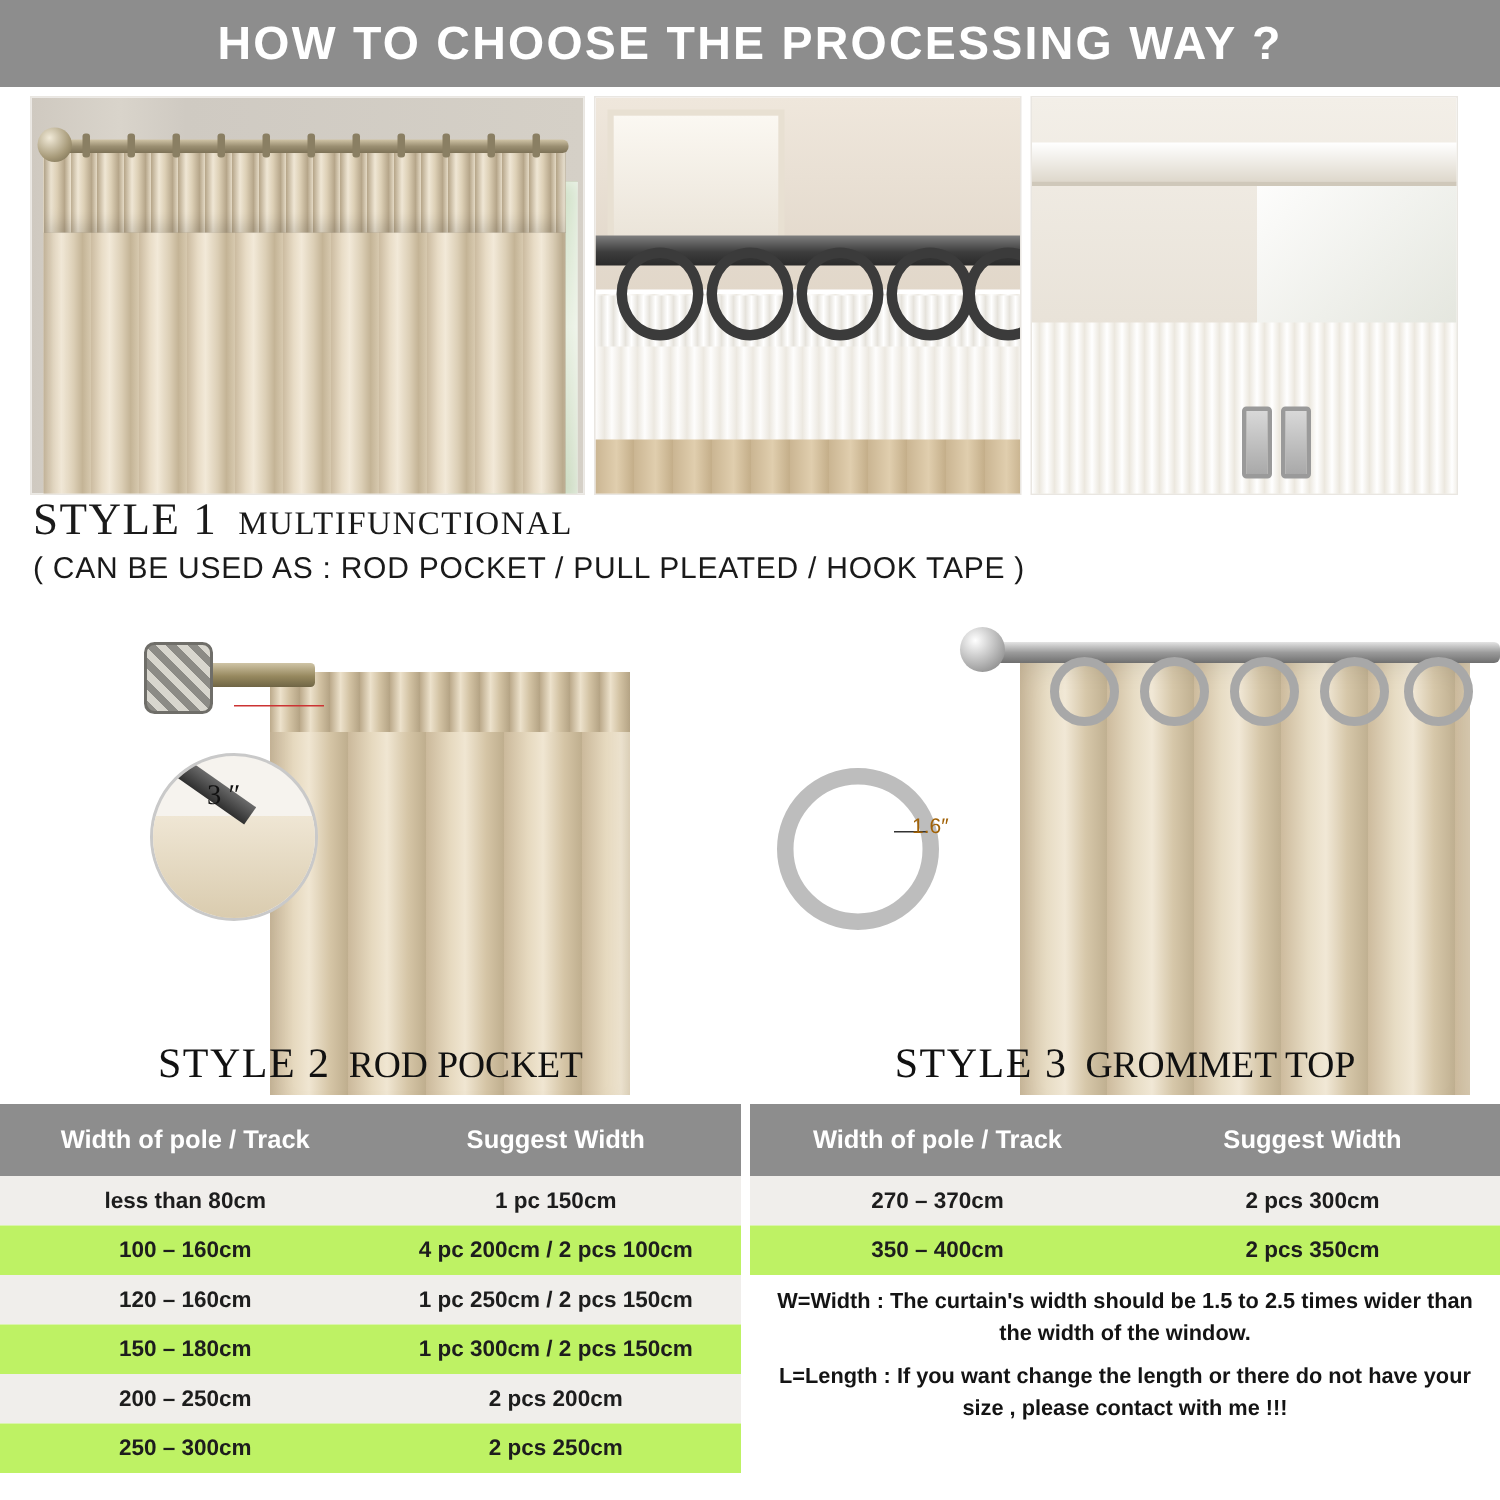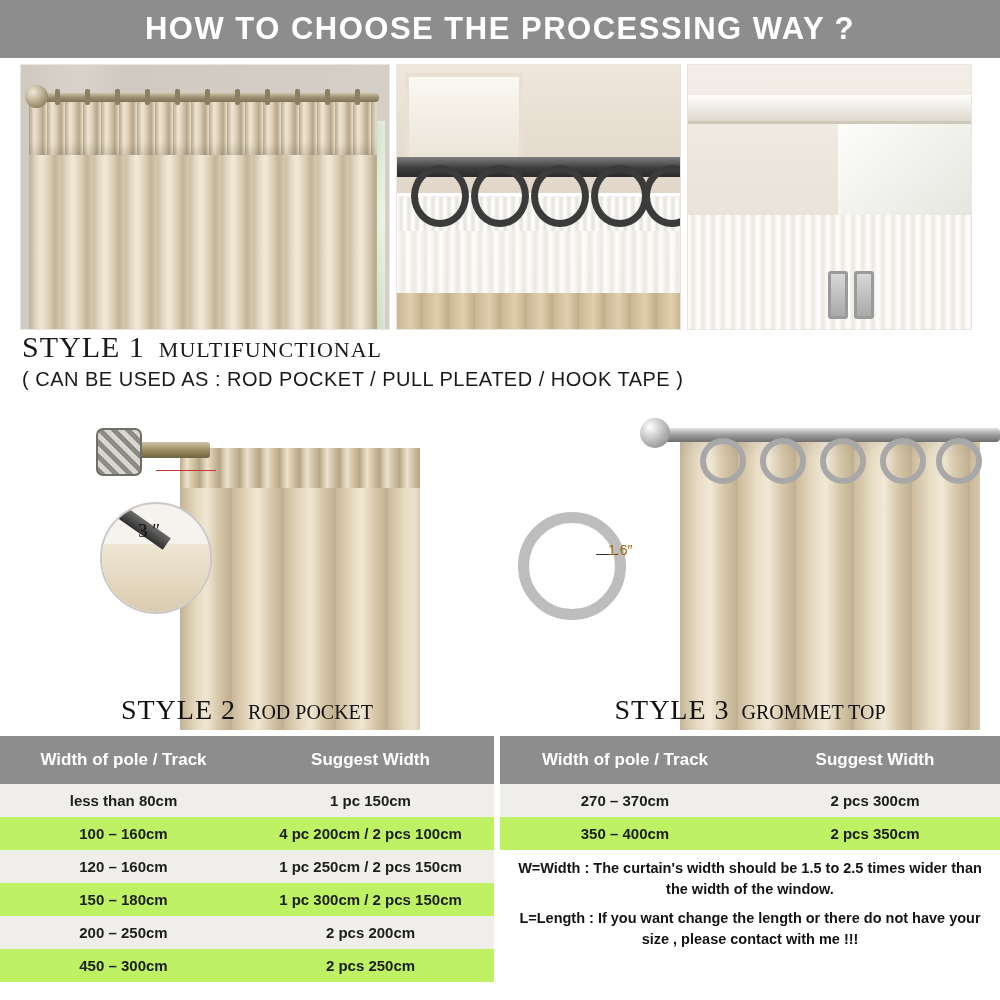"ROD POCKET" .style-caption .small { font-size: 20px -> 25px }
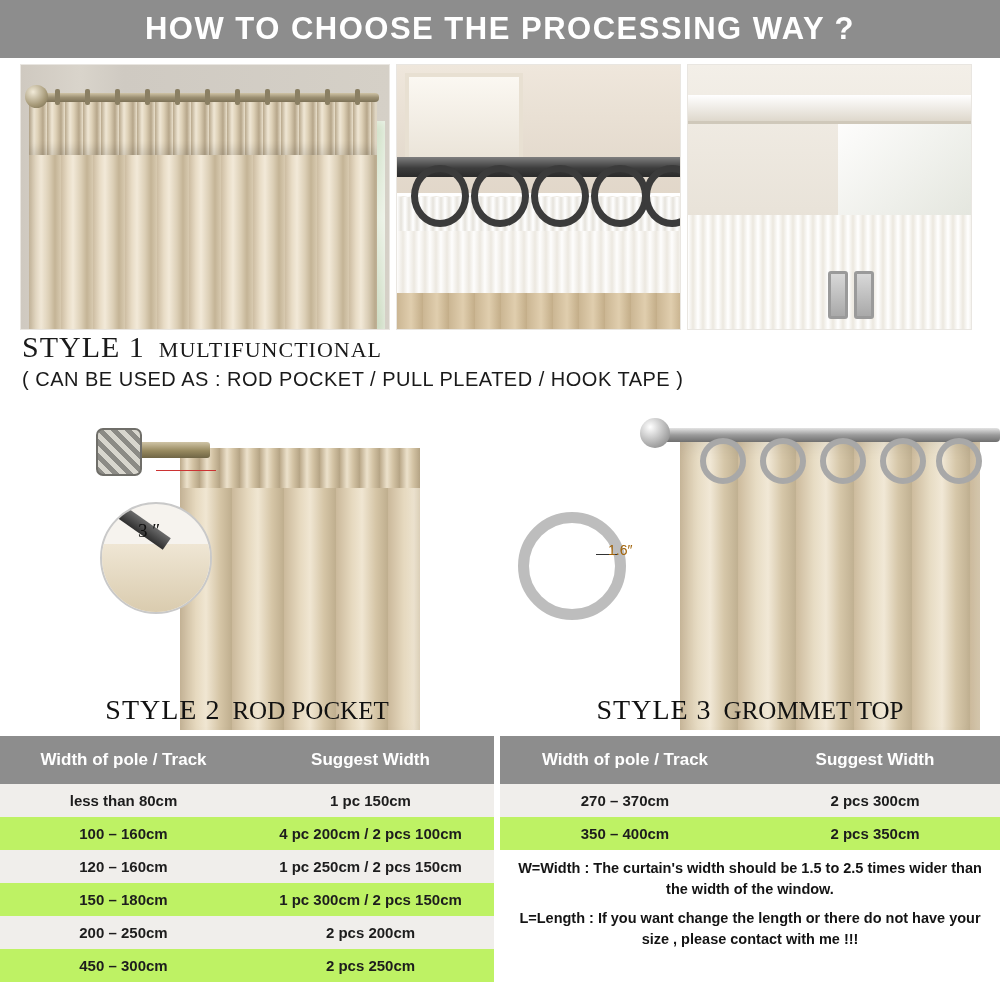"450 – 300cm" div.c1 { text: 450 -> 250 }
